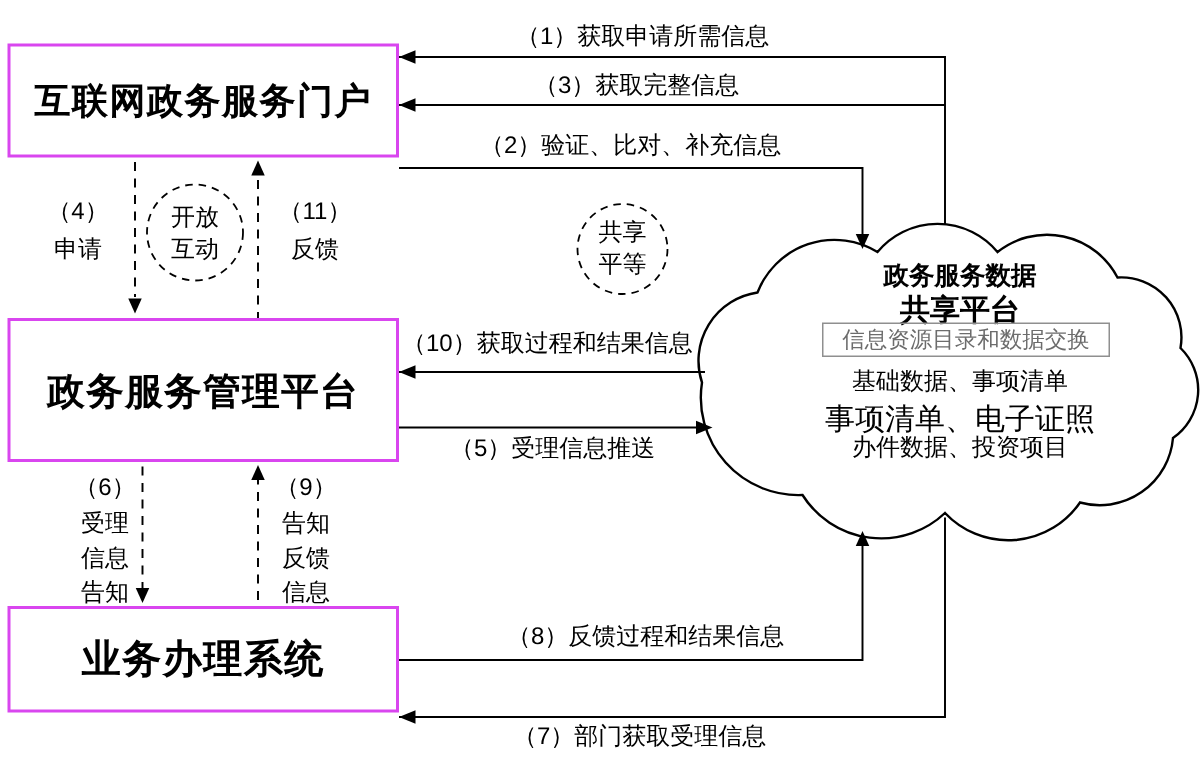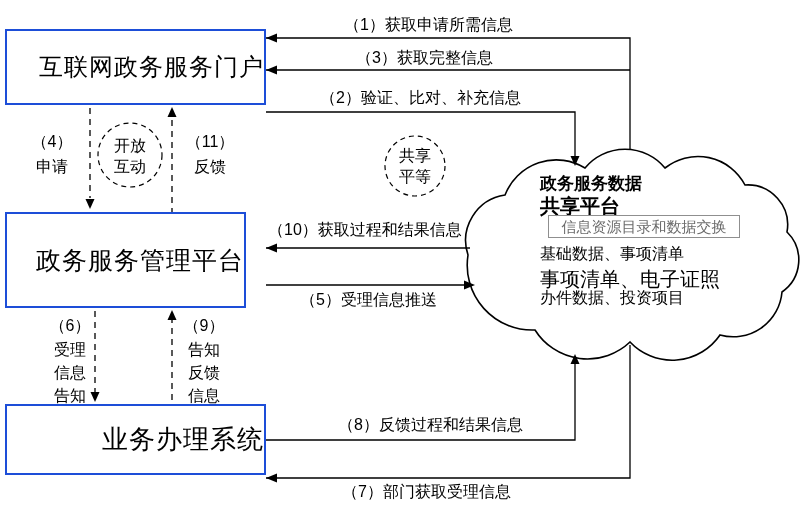"互联网政务服务门户" .box { border: 2px solid #1d4ed8 -> 2px solid #d946ef; font-weight: normal -> bold; justify-content: flex-end -> center }
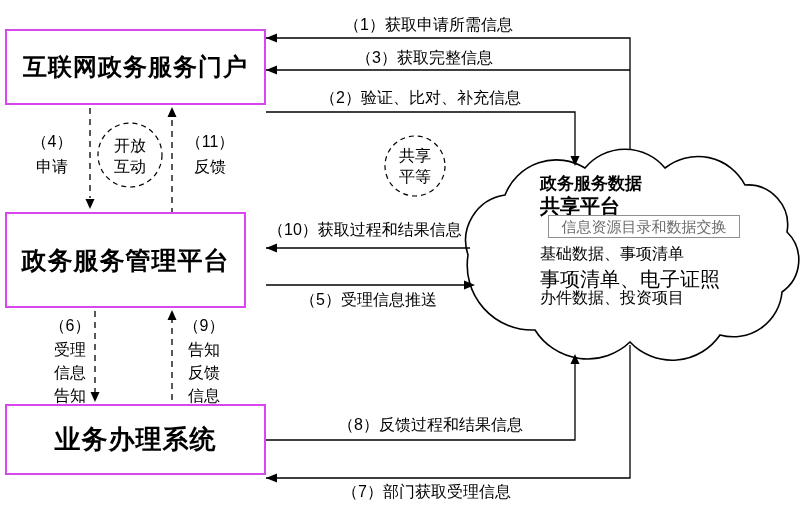"政务服务数据" .cloudtxt { text-align: left -> center }
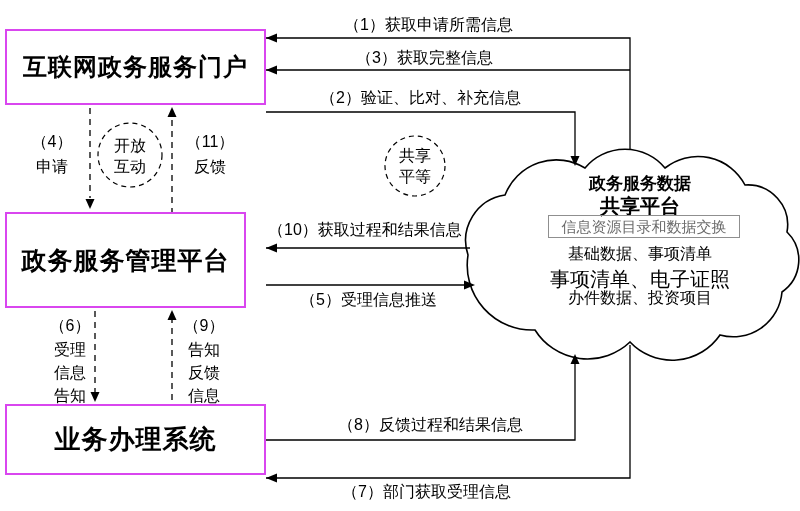"政务服务管理平台" div.box { width: 241px -> 261px }
